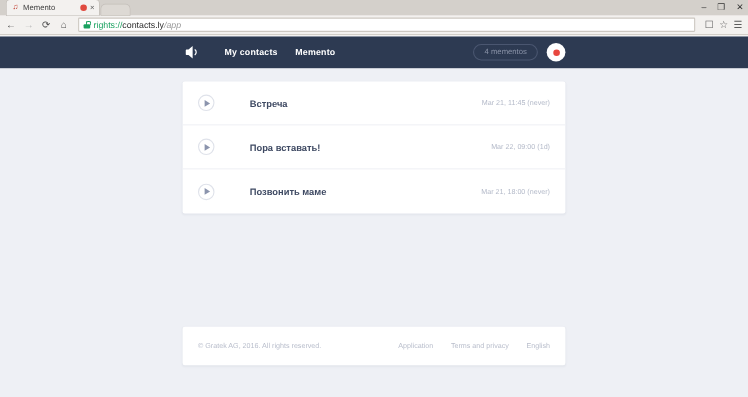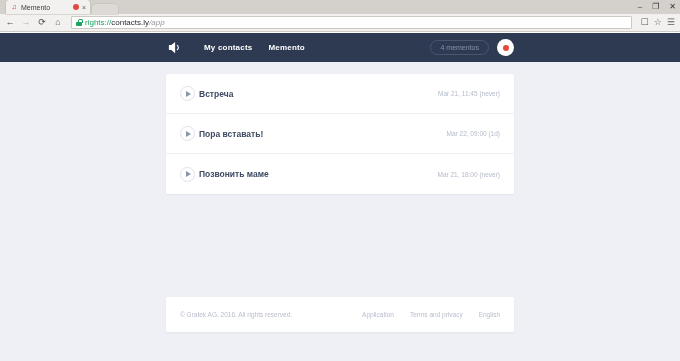"Встреча" .memento-title { margin-left: 4px -> 32px }
